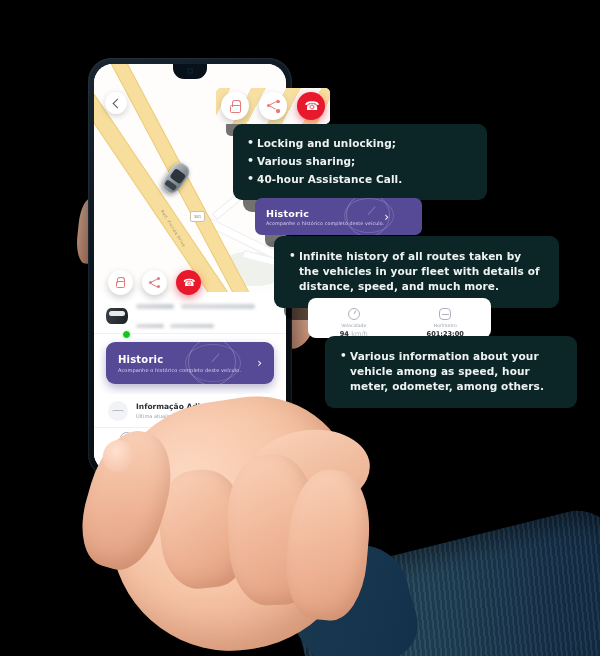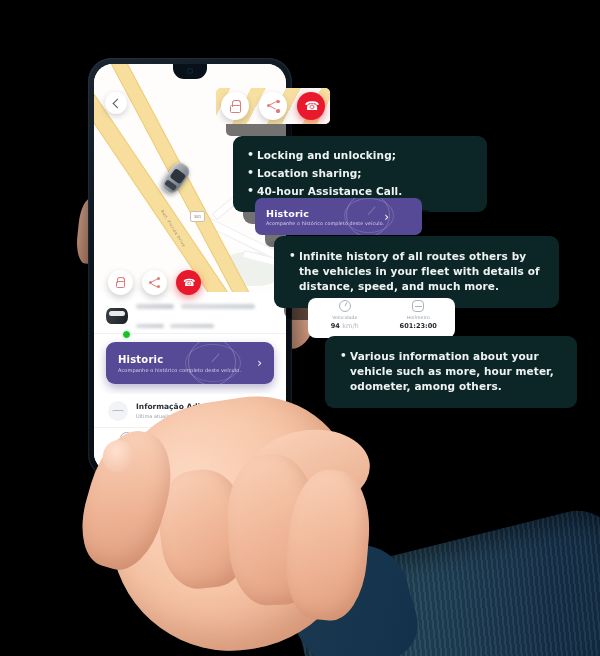"Locking and unlocking;" .bub1 { top: 136px -> 124px }
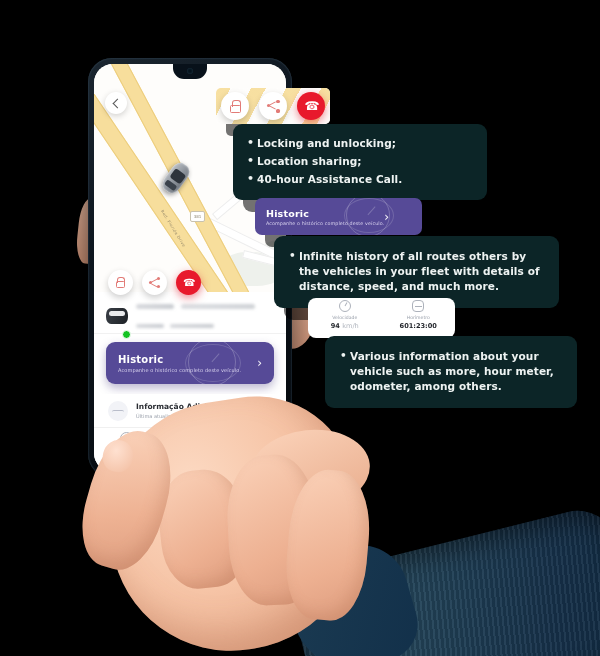"Location sharing;" li { text: Location -> Various }
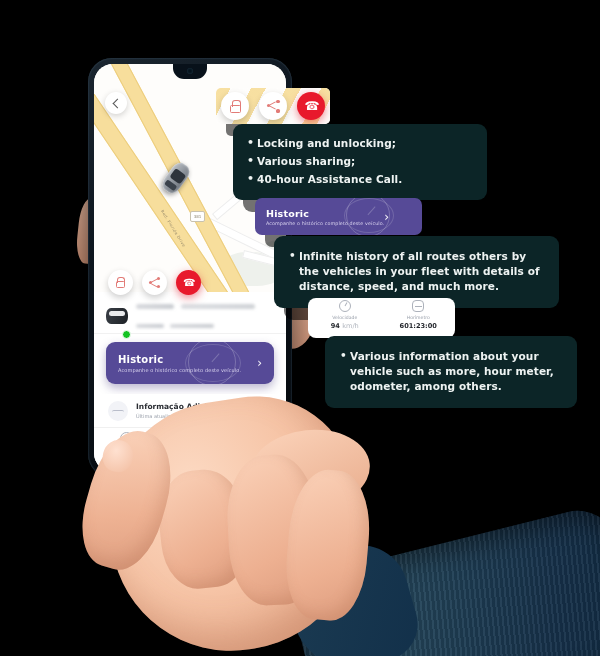"Infinite history of all routes" p { text: others -> taken }
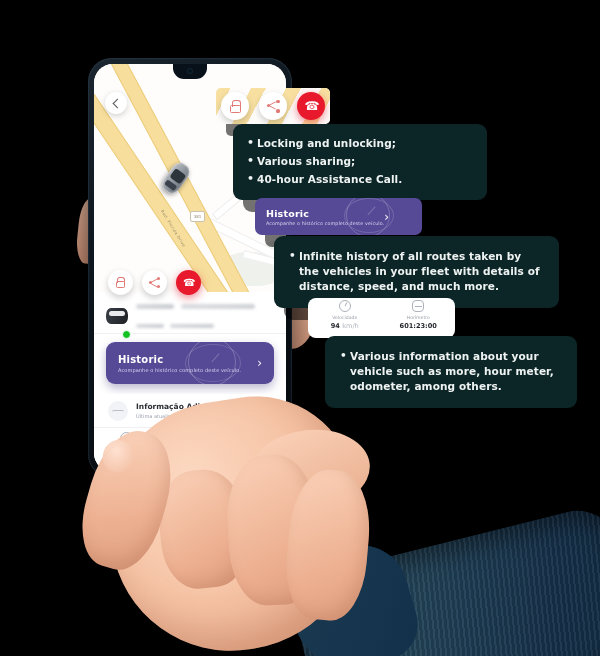"94 km/h" .metov { align-items: flex-start -> flex-end; width: 147px -> 183px }
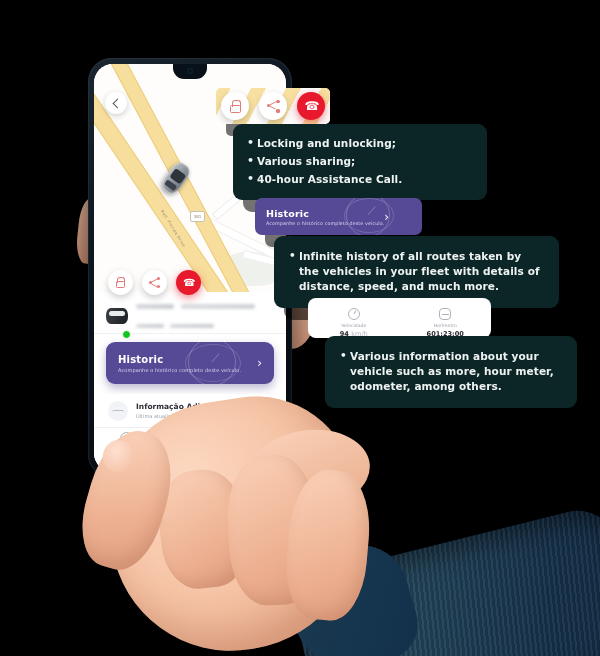"Various information about your vehicle" p { text: such as more -> among as speed }
